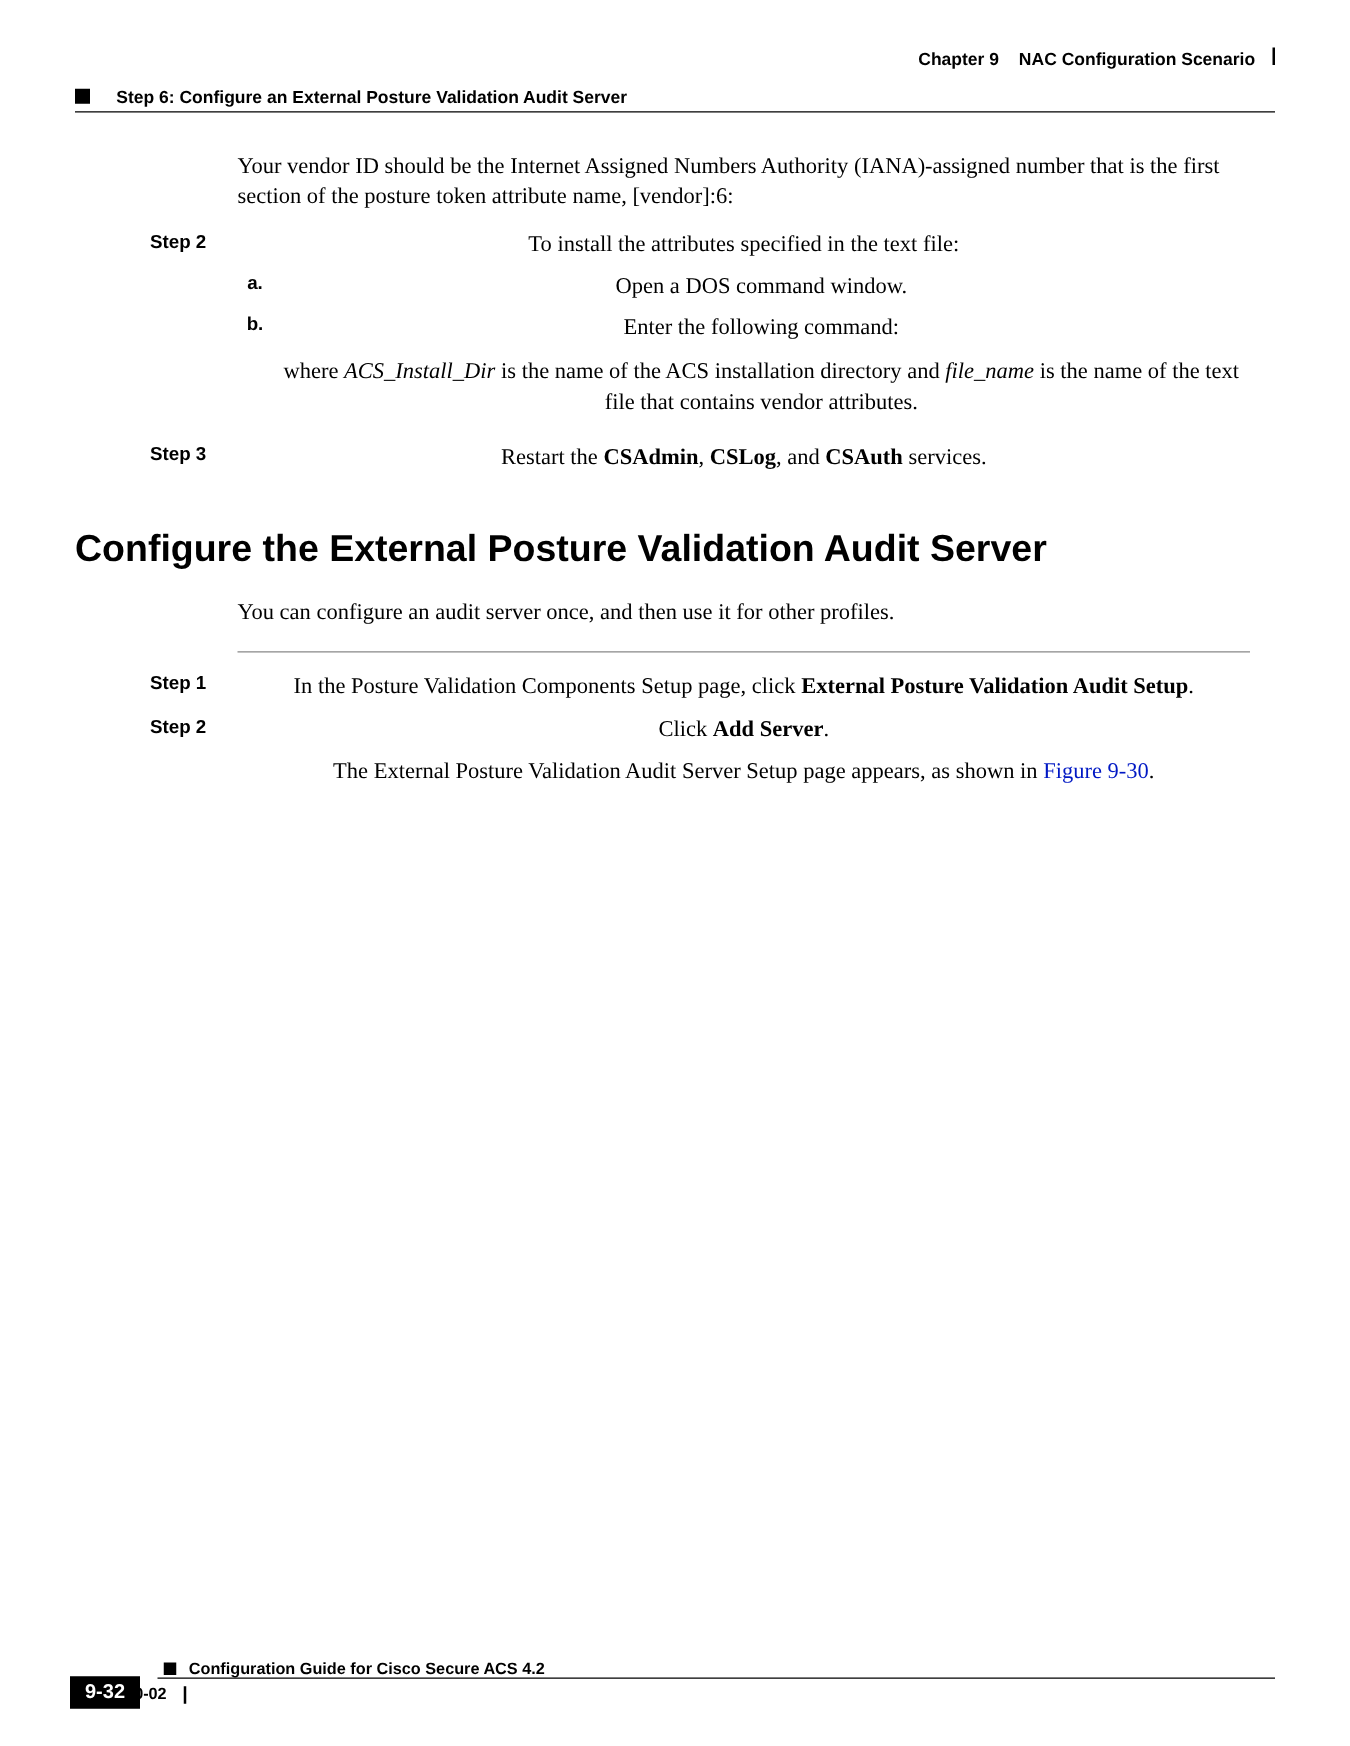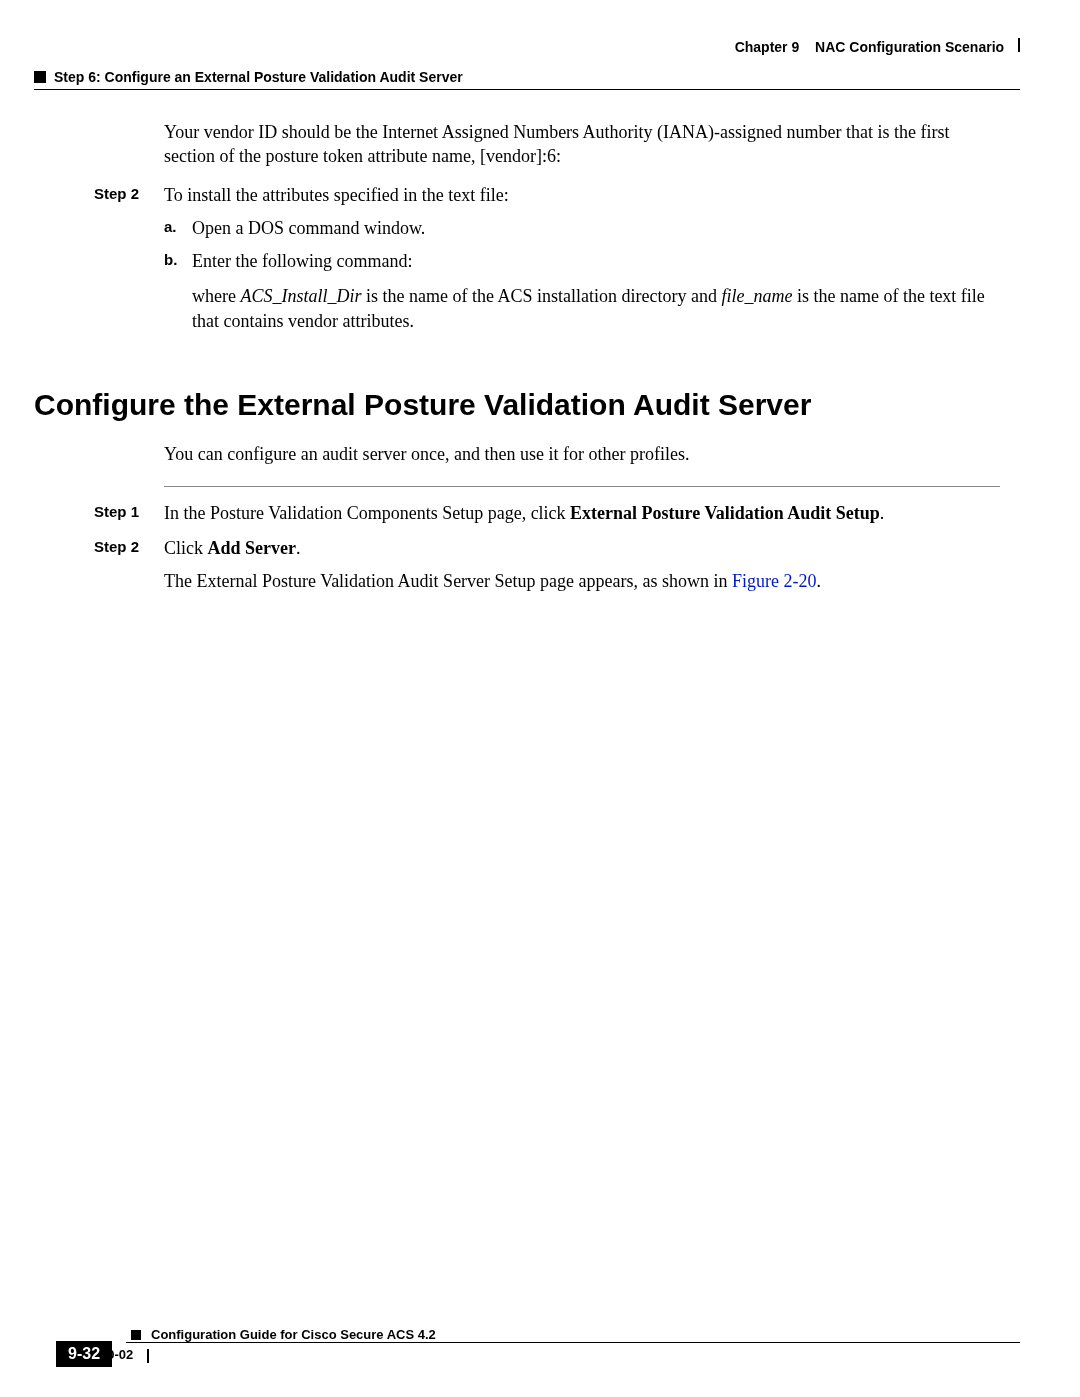"Chapter 9 NAC Configuration Scenario" .page { padding: 38px 60px 40px 34px -> 38px 60px 40px 60px }
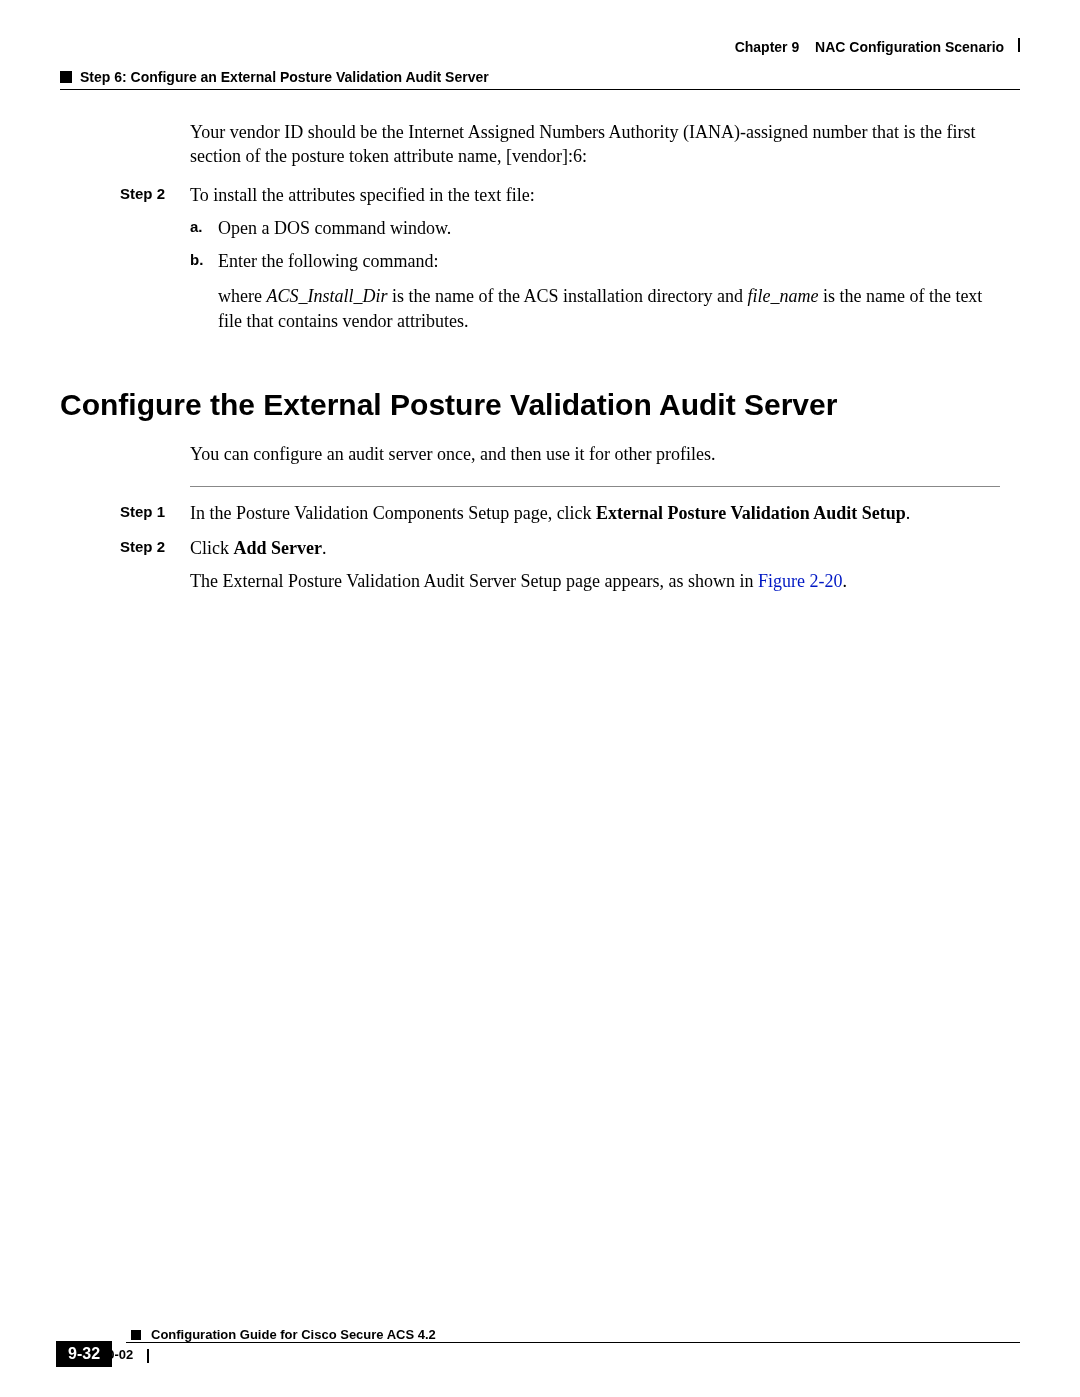"Step 6: Configure an External" .step-line { gap: 8px -> 21px }
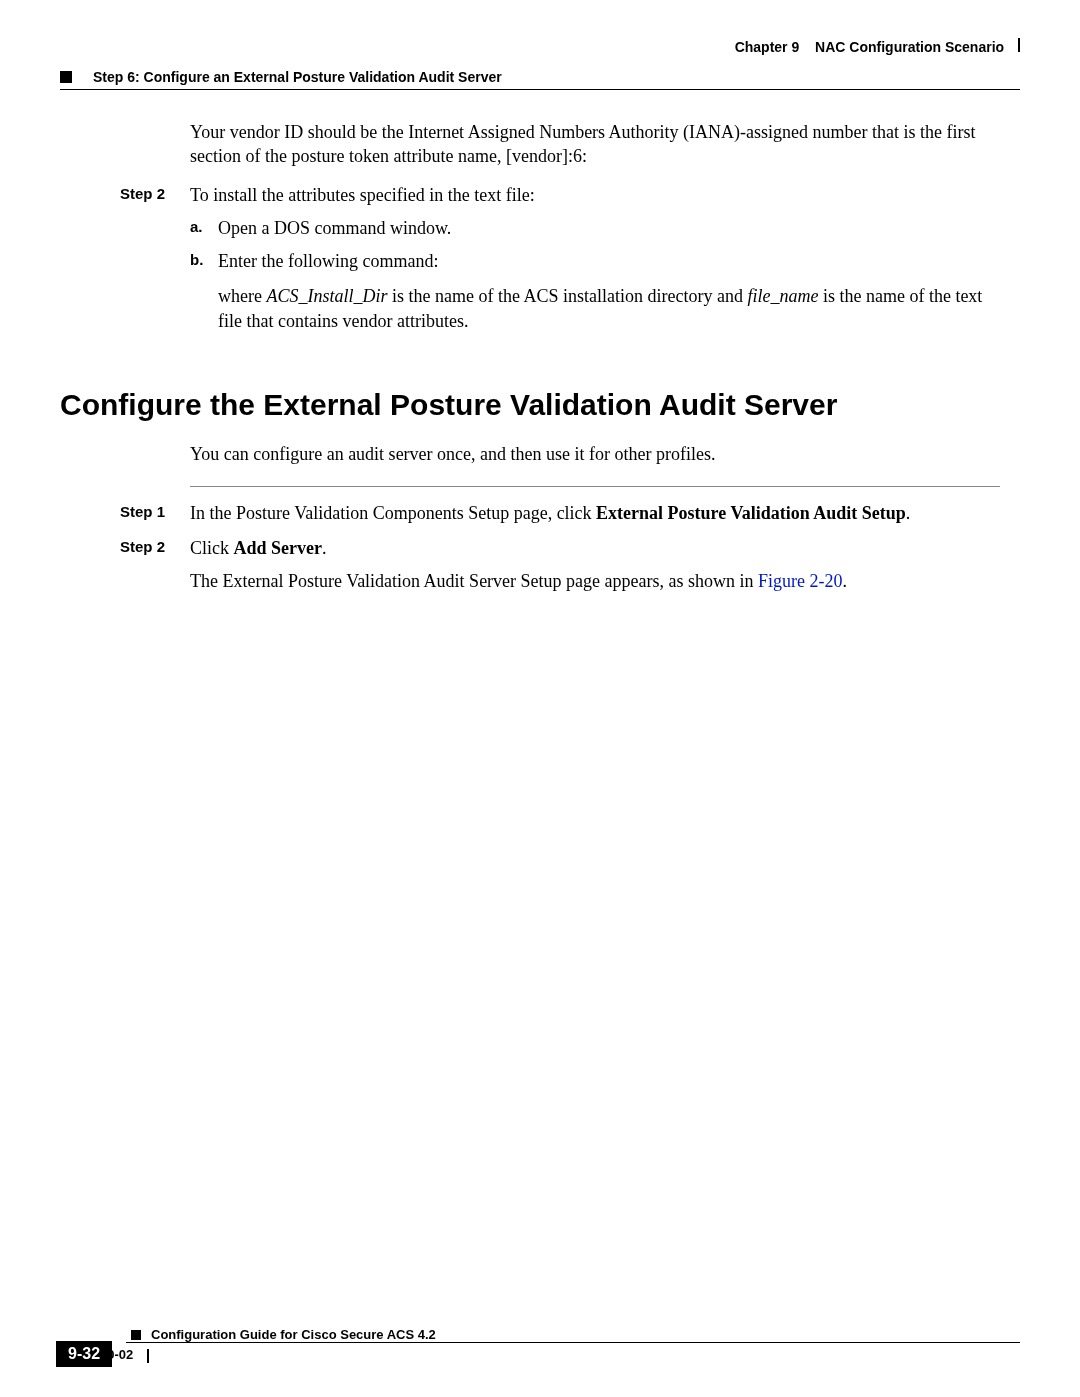"To install the attributes specified" .step-text { text-align: none -> center }
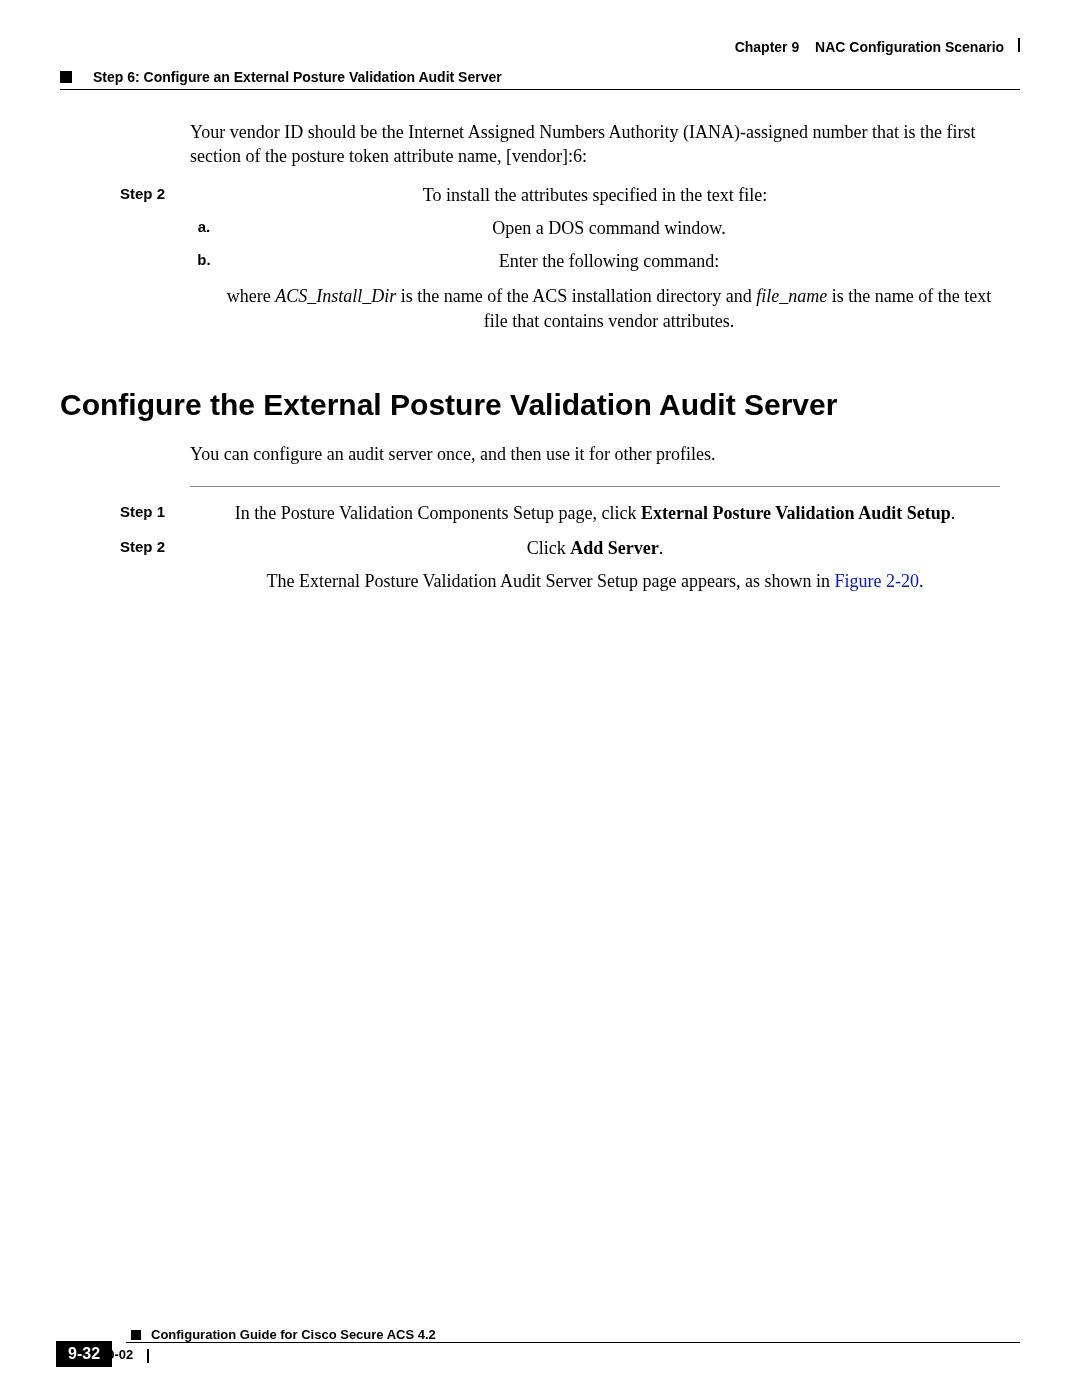"Step 3" div.step-row { html: none -> <div> <div>Step 3</div> <div> <span>Restart the </span><span>CSAdmin</span><span>, </span><span>CSLog</span><span>, and </span><span>CSAuth</span><span> services.</span> </div> </div> }
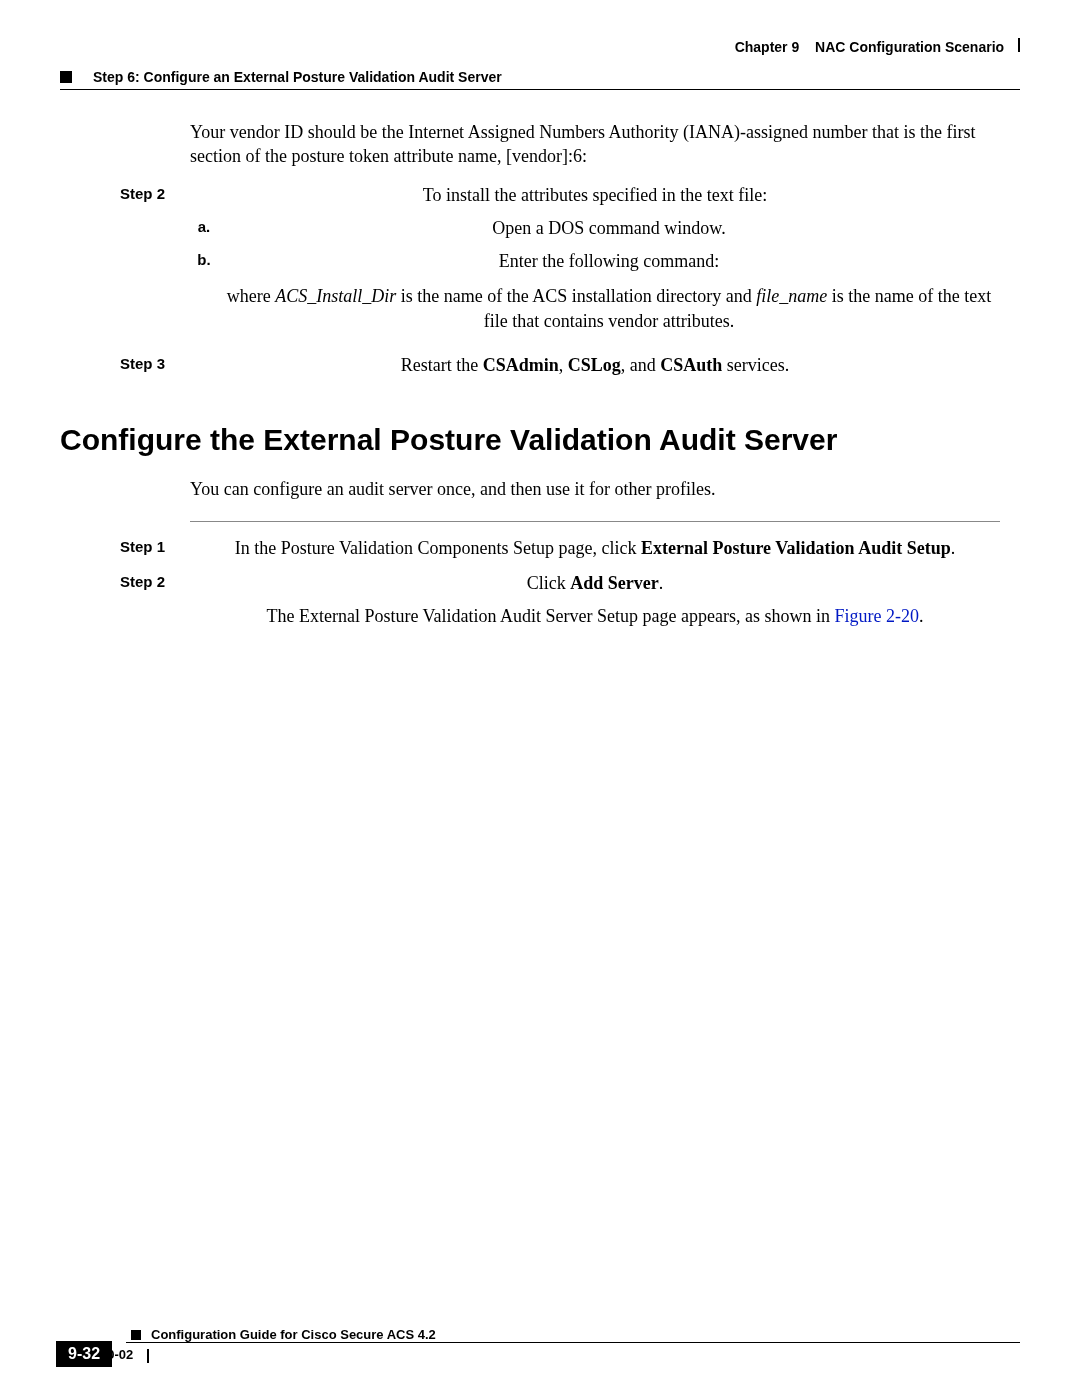"Figure 2-20" span.link { text: 2-20 -> 9-30 }
